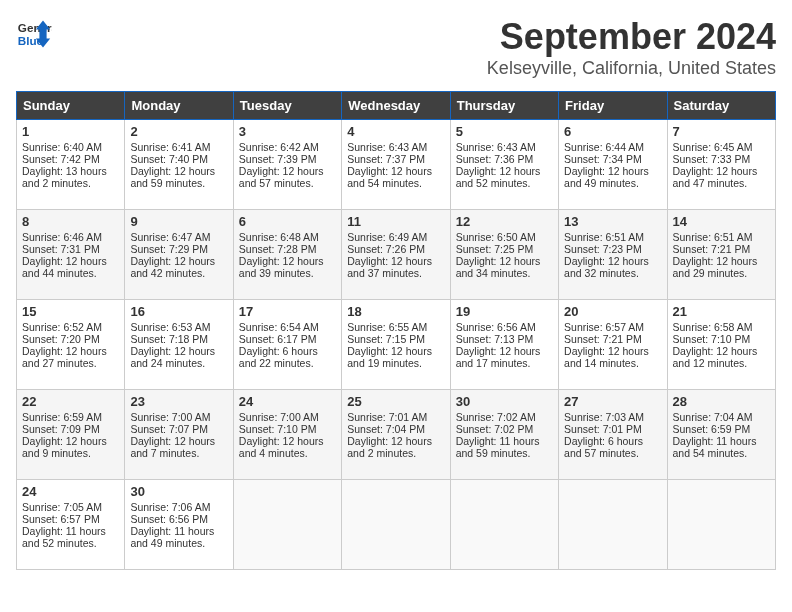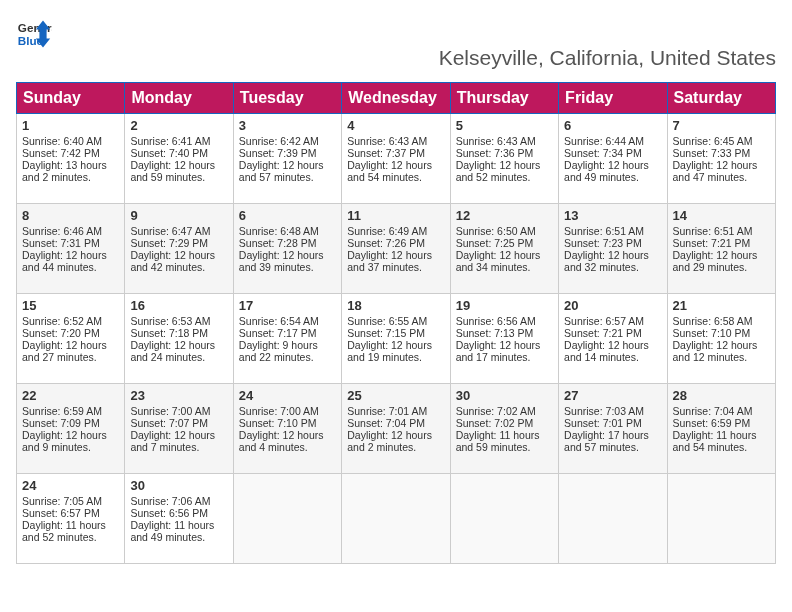"September 2024" div.cal-title { html: none -> <div>September 2024</div> }
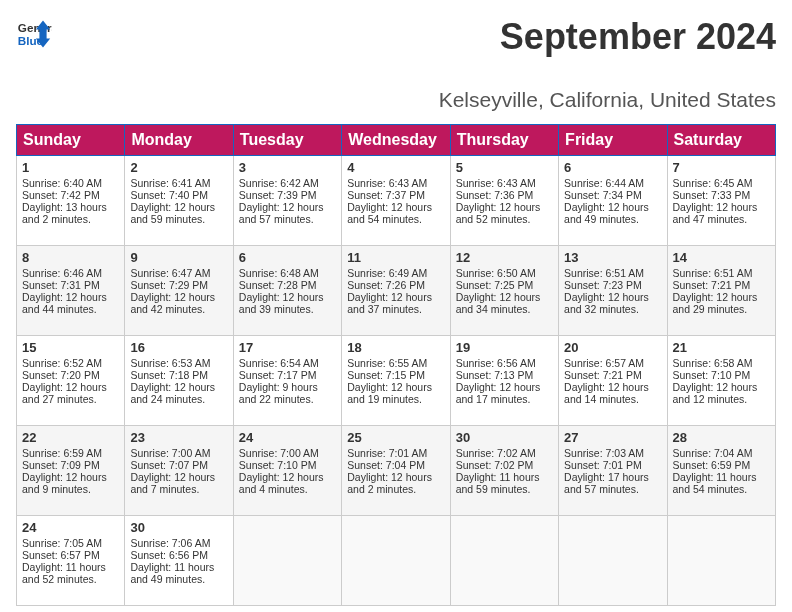"Kelseyville, California, United States" .cal-subtitle { font-size: 21px -> 18px; margin-top: 30px -> none }
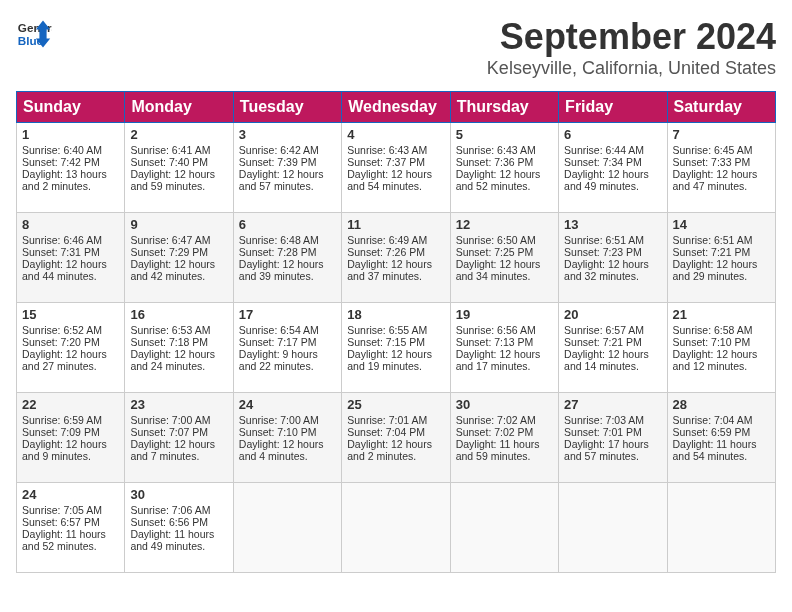"Sunday" .calendar th { background: #be185d -> #404040; font-size: 16px -> 13px }
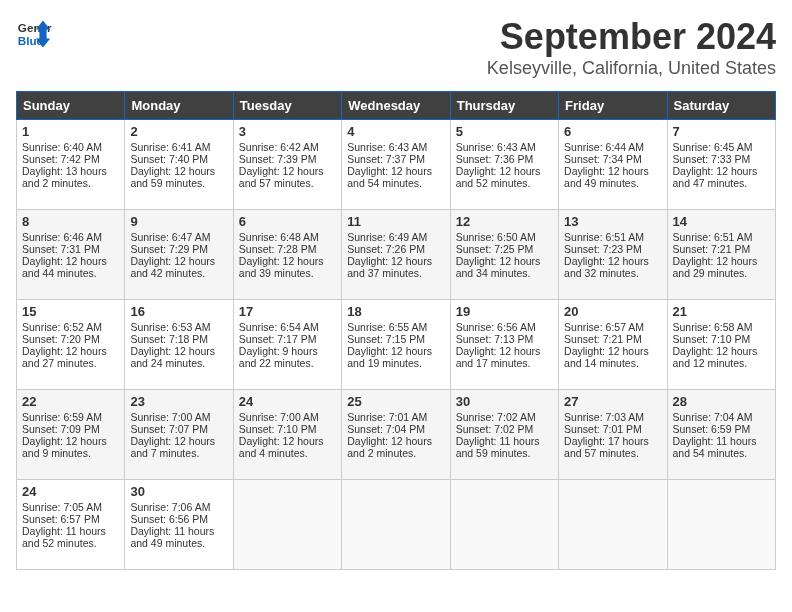"Sunset: 7:17 PM" div { text: 7:17 -> 6:17 }
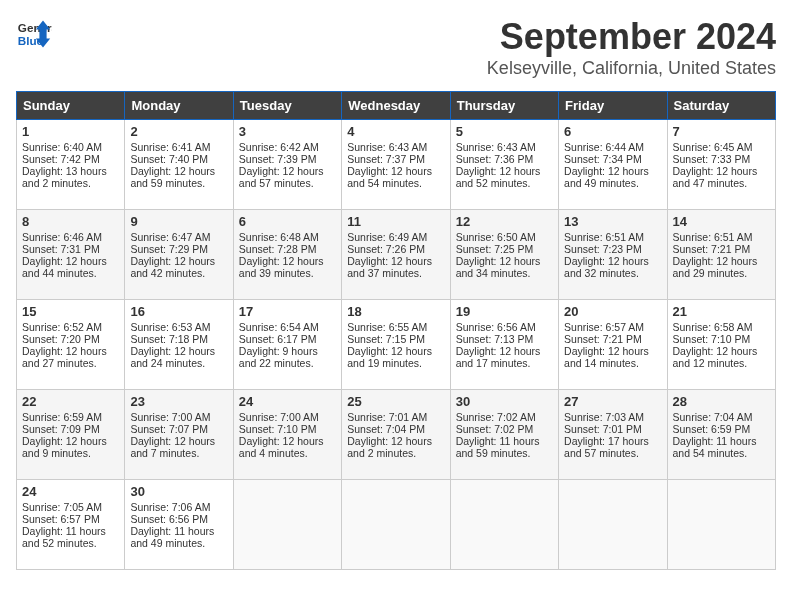"Daylight: 9 hours and 22" div { text: 9 -> 6 }
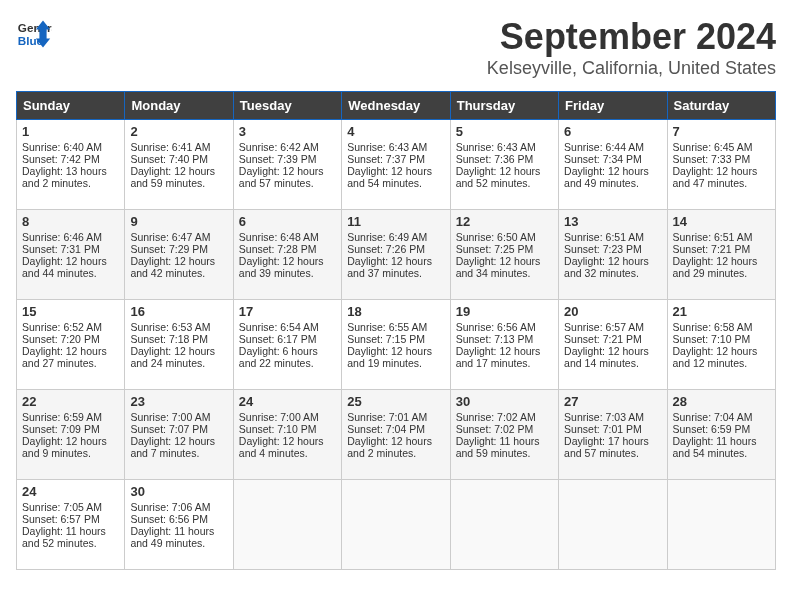"Daylight: 17 hours and 57" div { text: 17 -> 6 }
